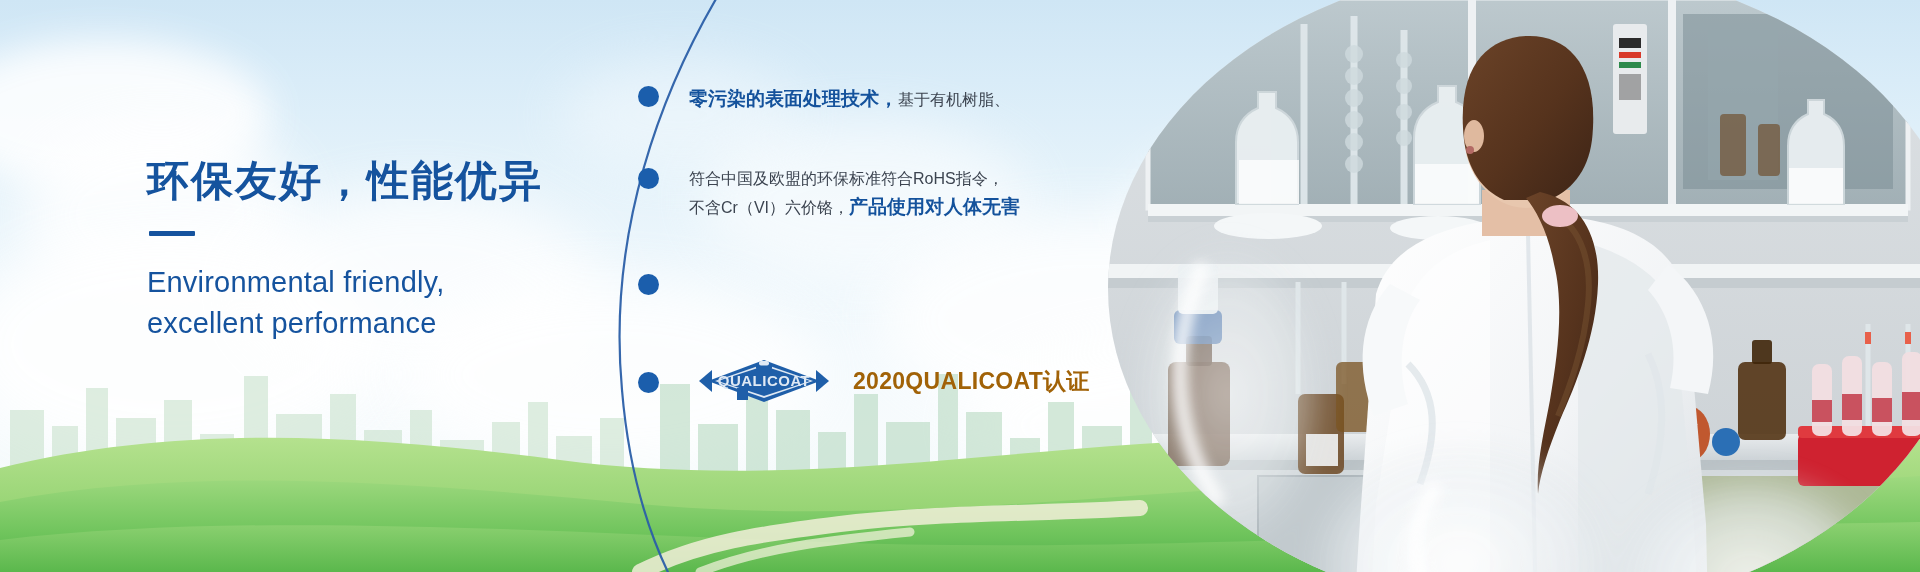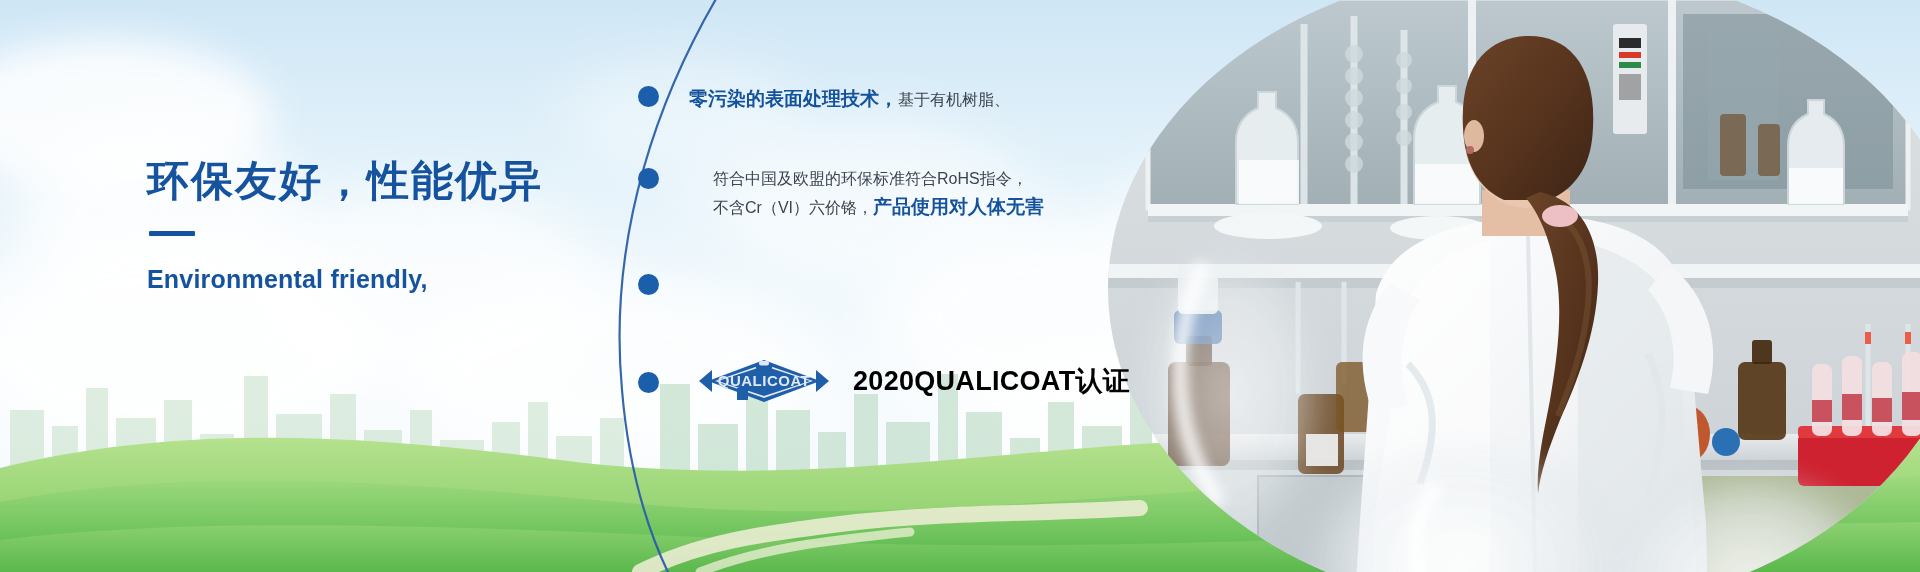"符合中国及欧盟的环保标准符合RoHS指令，" .b2 { gap: 24px -> none }
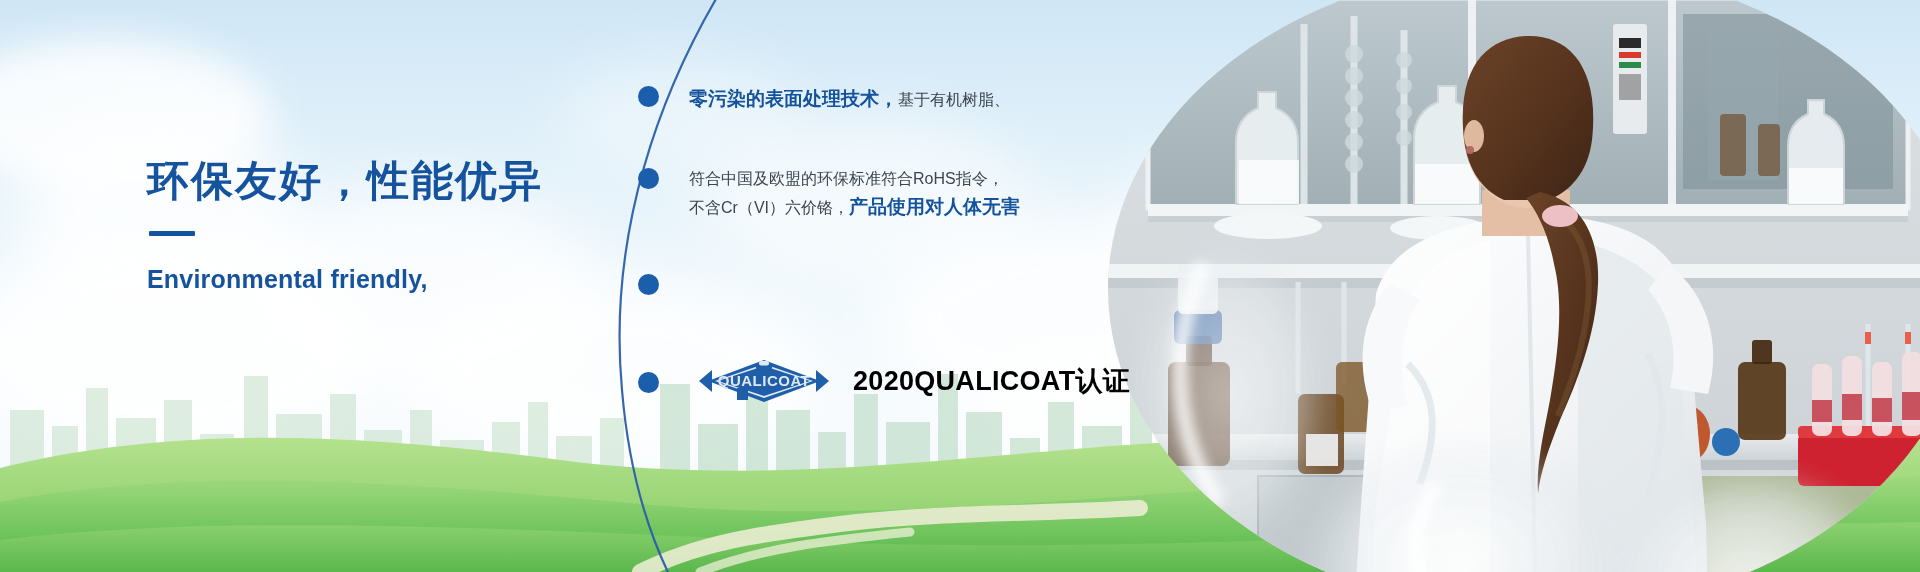"Environmental friendly," .headline .en { font-size: 25px -> 29px; font-weight: bold -> normal }
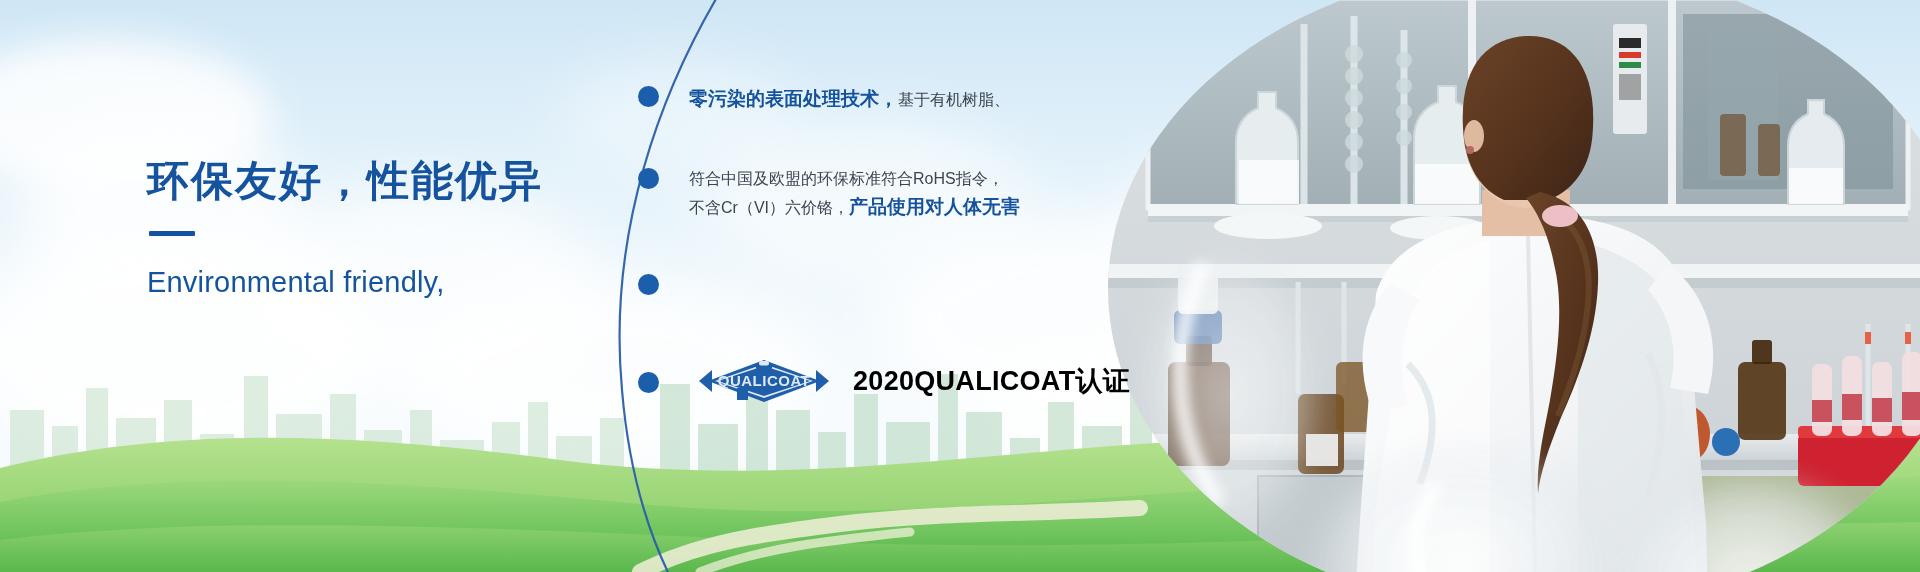"excellent performance" div.en { html: none -> <div>excellent performance</div> }
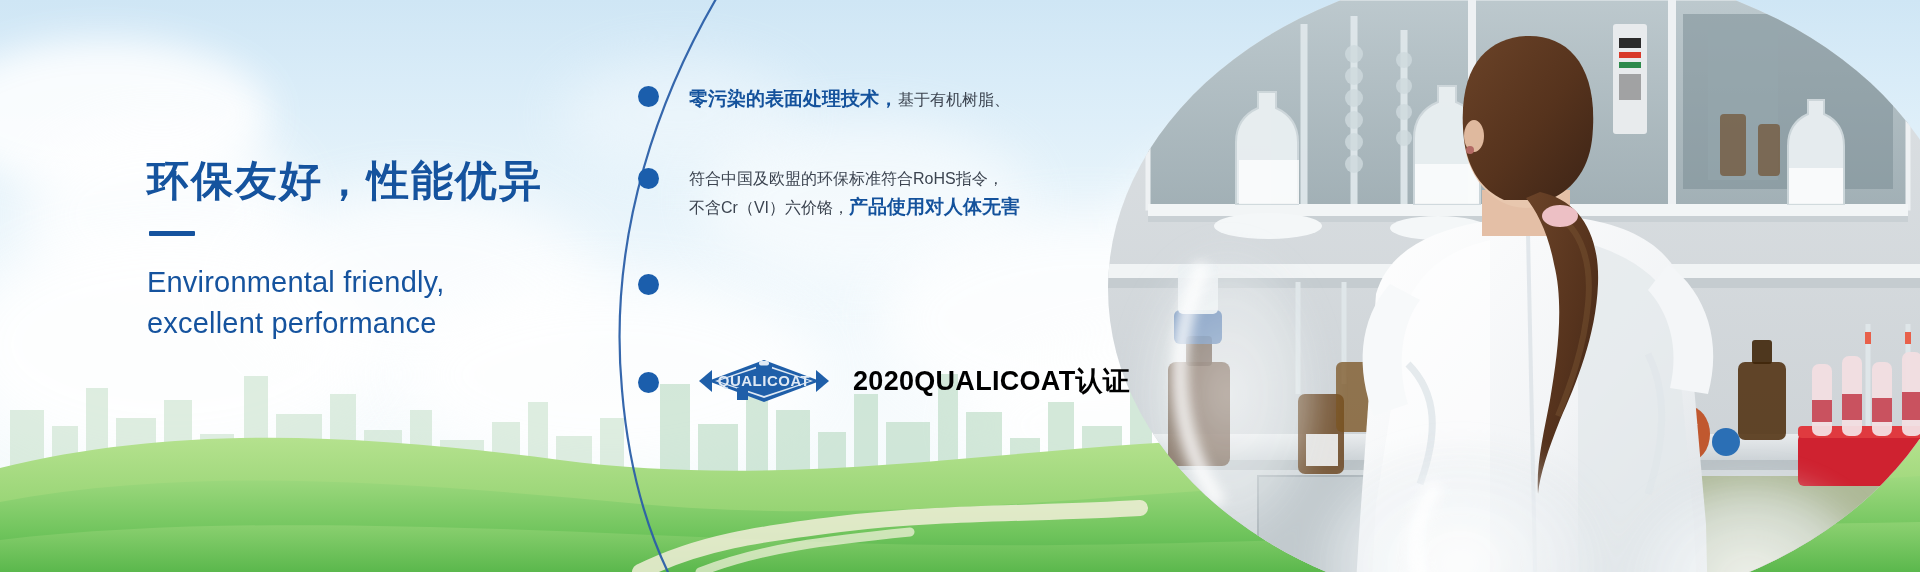"2020QUALICOAT认证" .qc-label { color: #000000 -> #a16207; font-size: 27px -> 23px }
